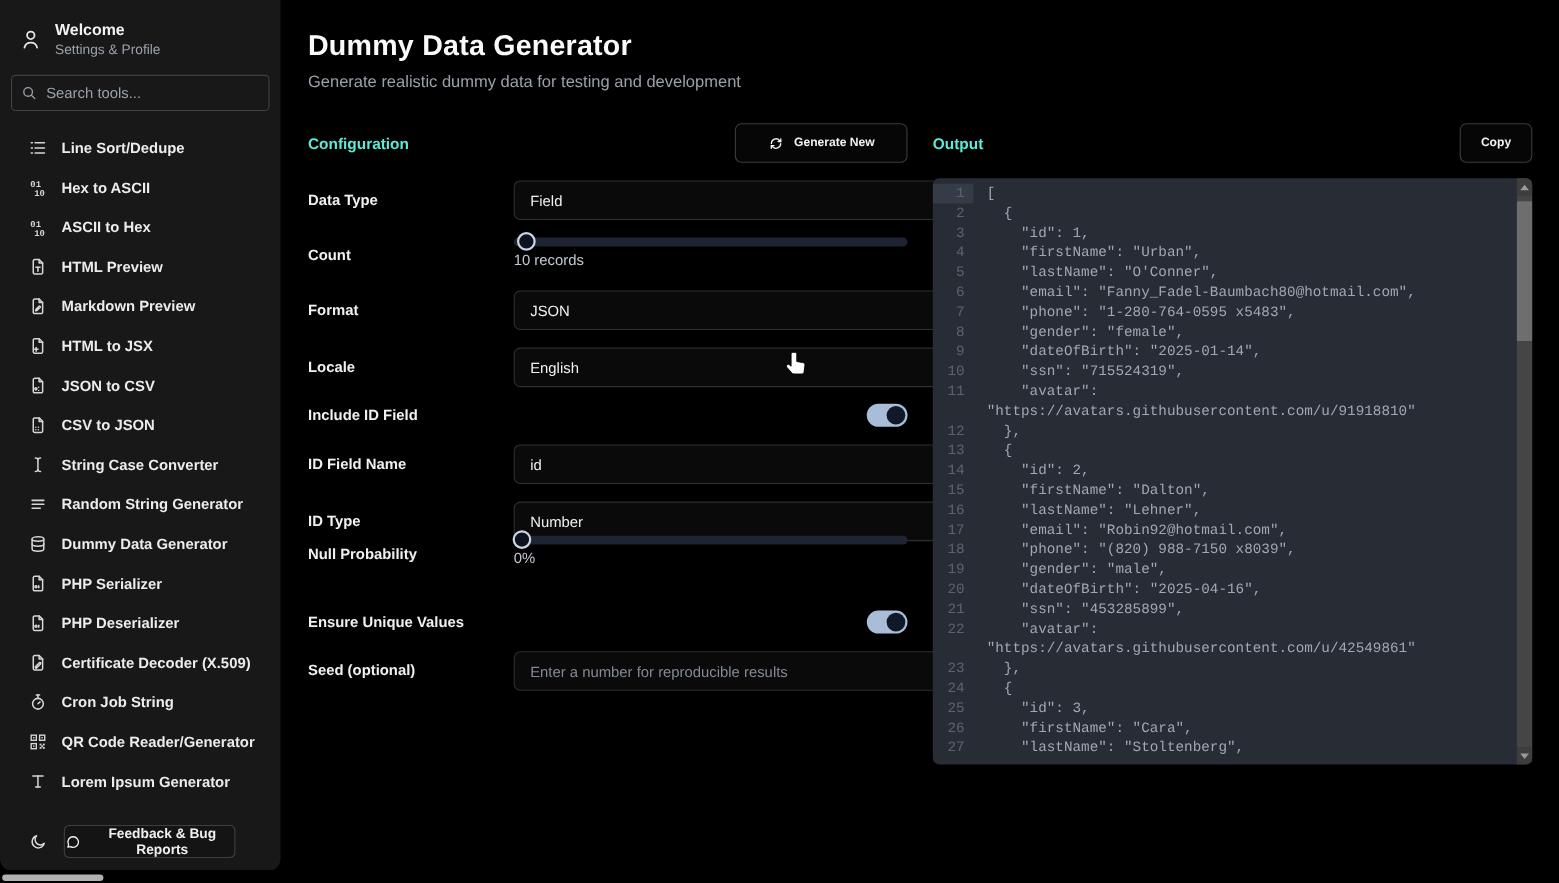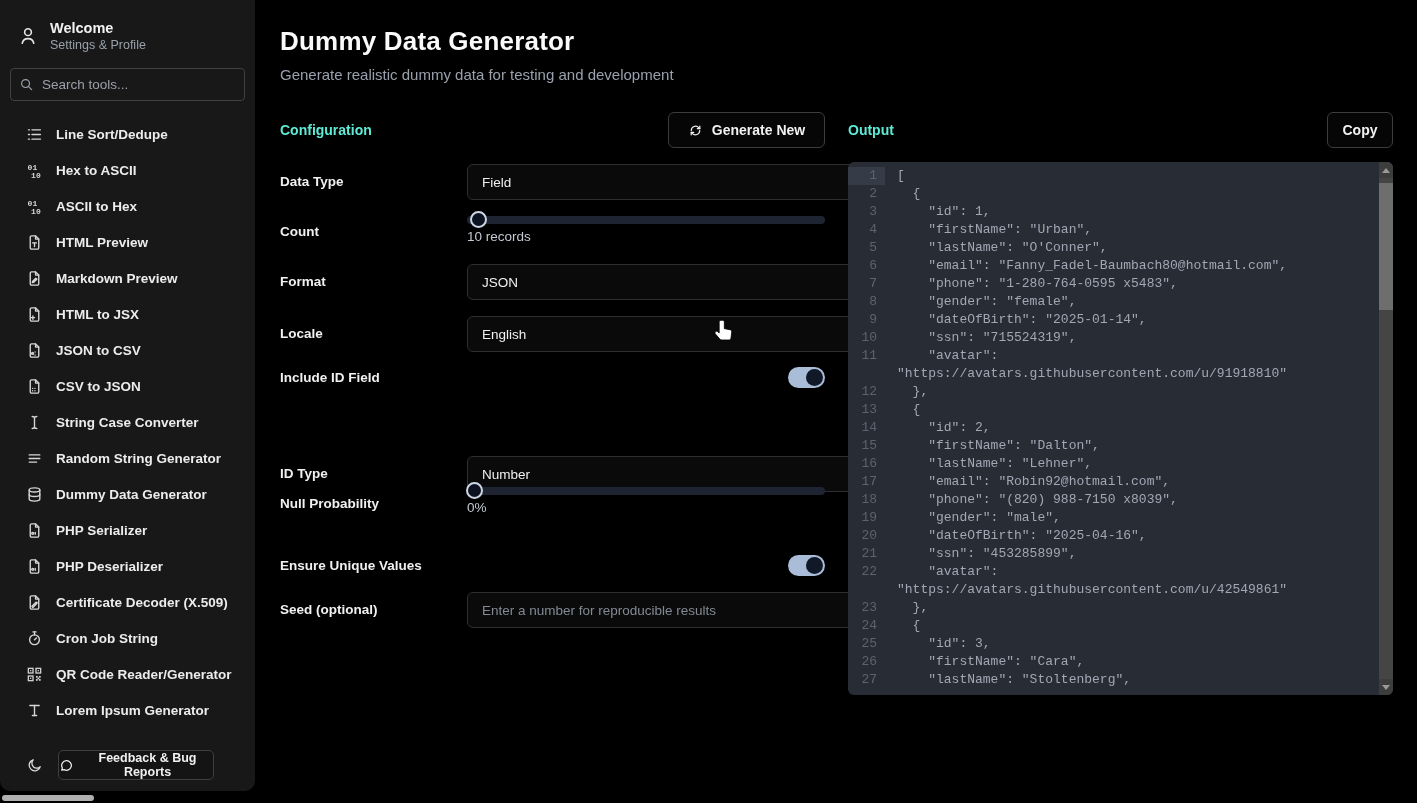"Generate New" .outline-btn { font-size: 14px -> 11px }
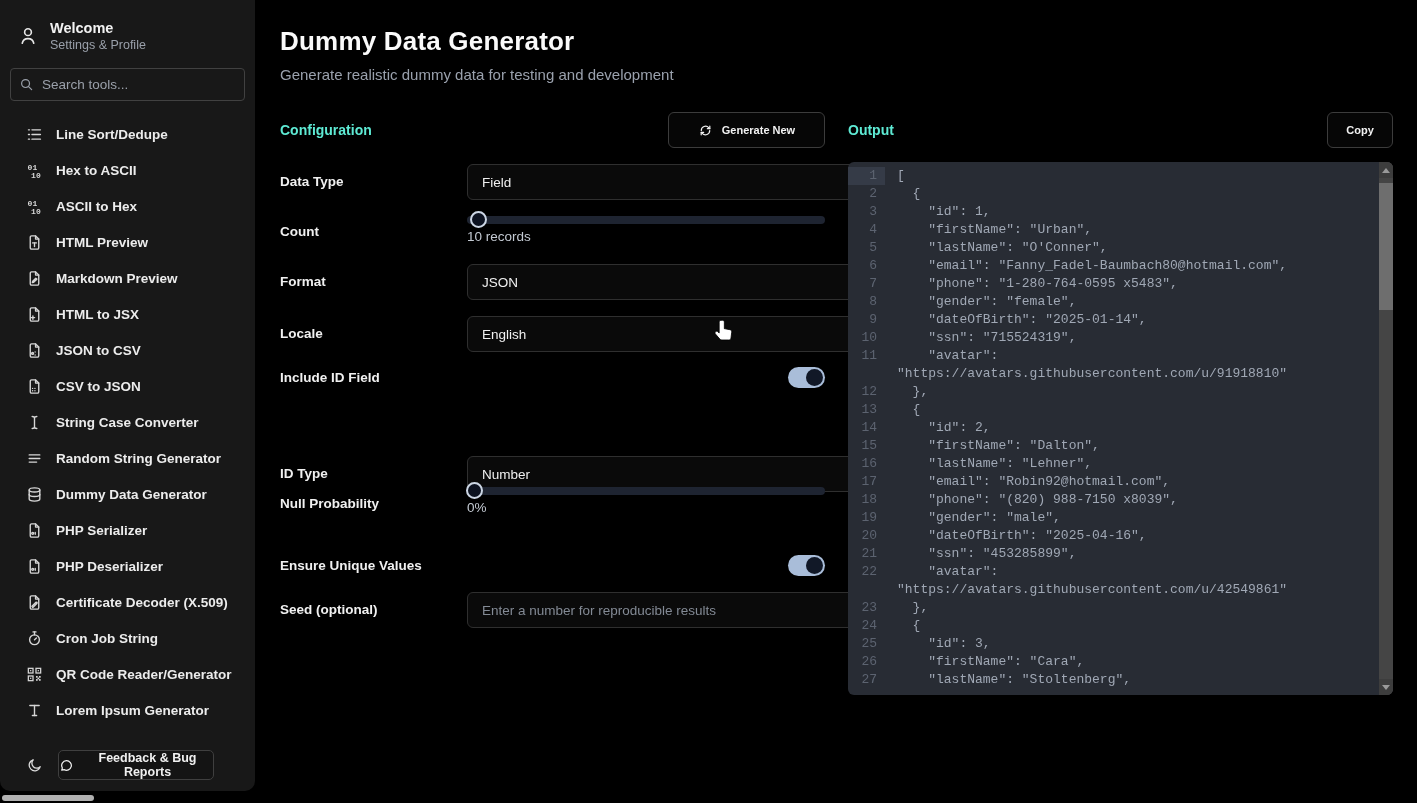"ID Field Name" div.cfg-row { html: none -> <div> <span>ID Field Name</span> <input> </div> }
